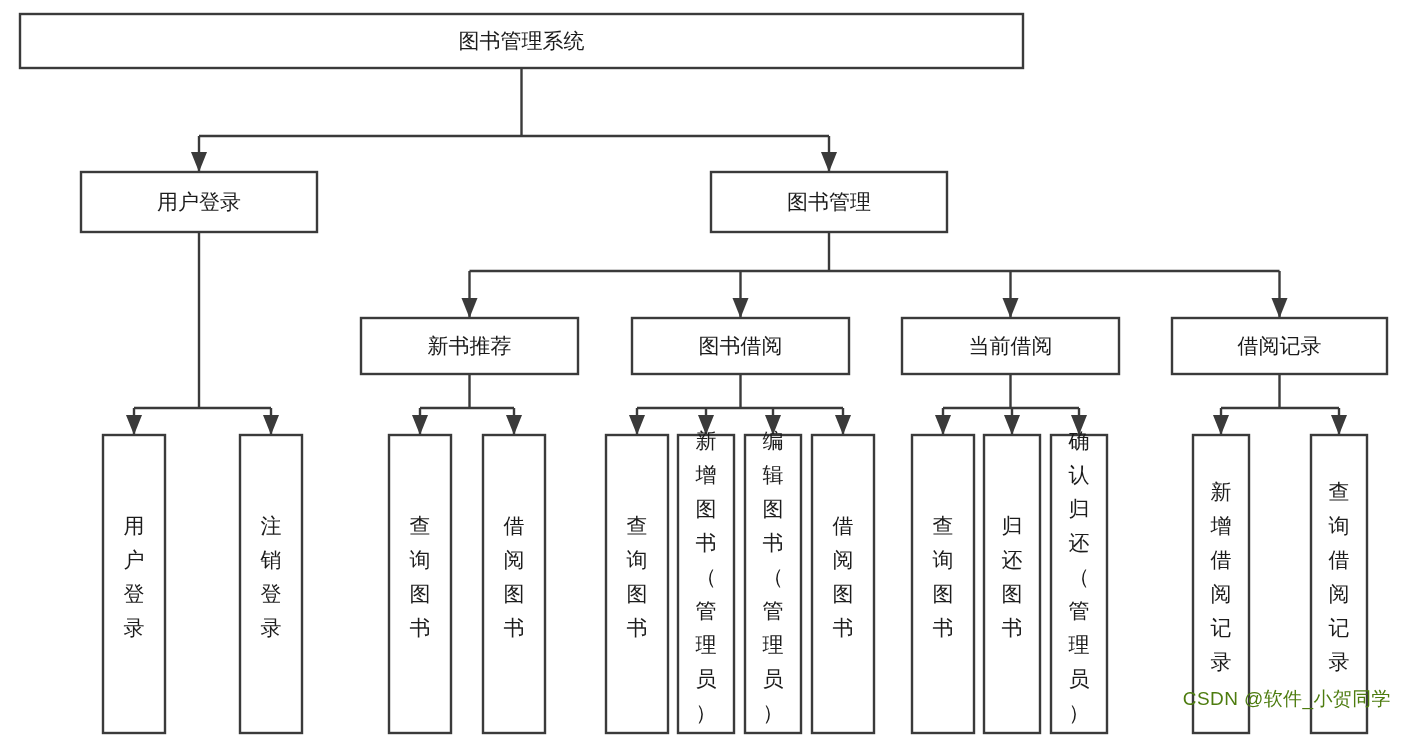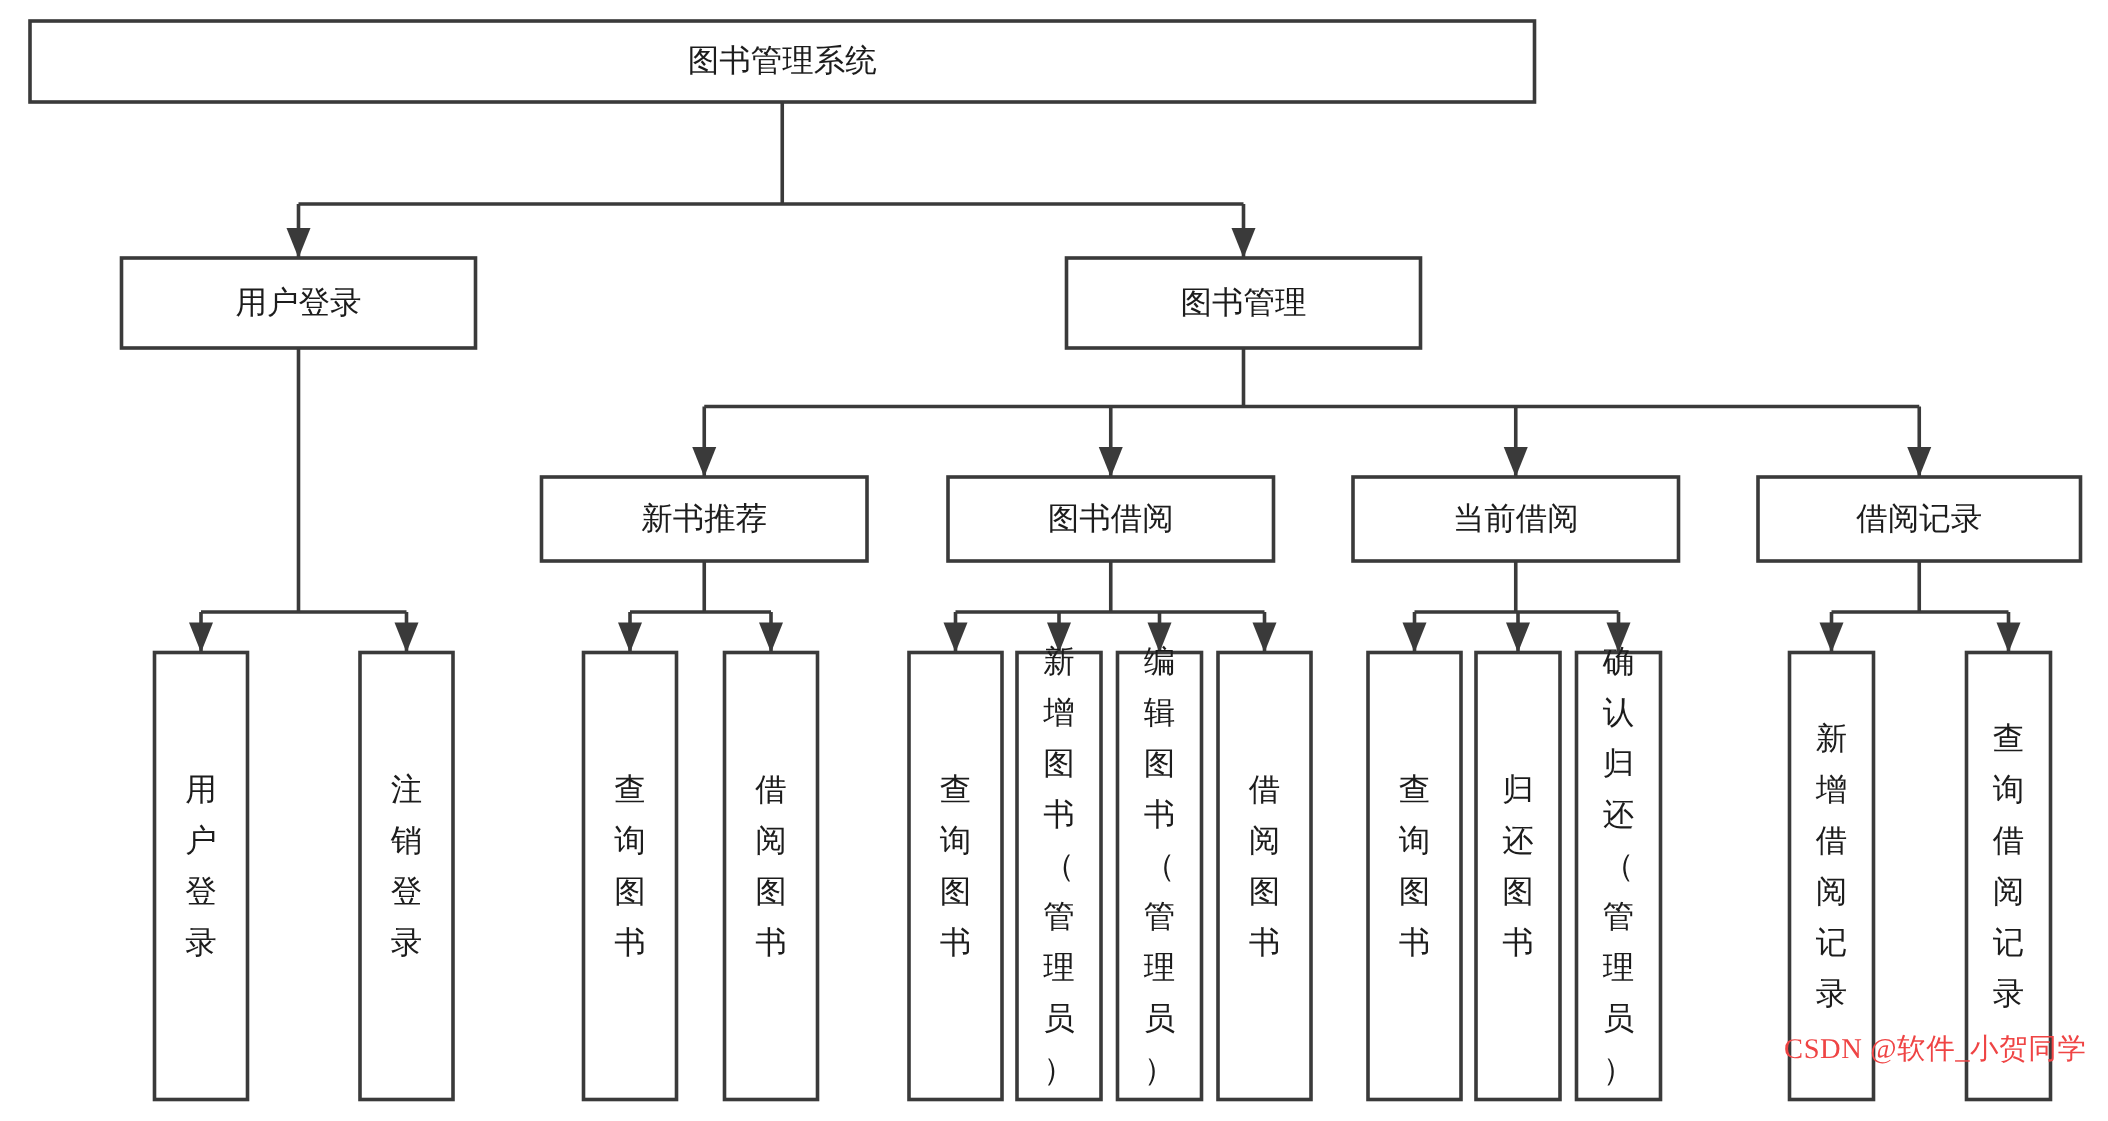"CSDN @软件_小贺同学" .watermark { color: #ef4444 -> #4d7c0f; font-family: Liberation Serif, serif -> Liberation Sans, sans-serif }
